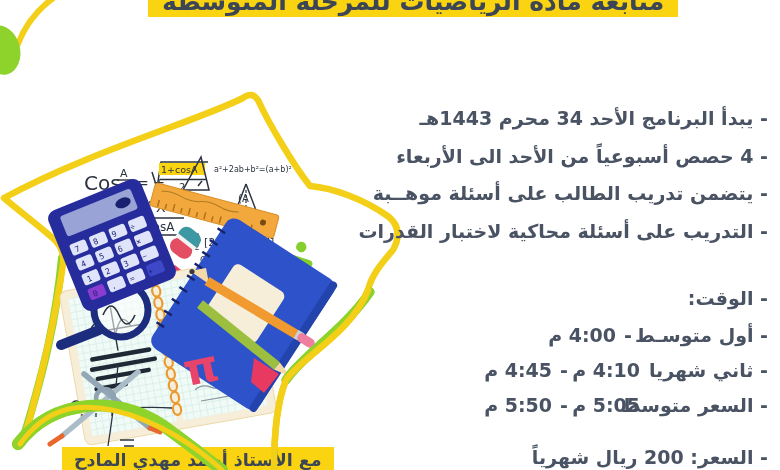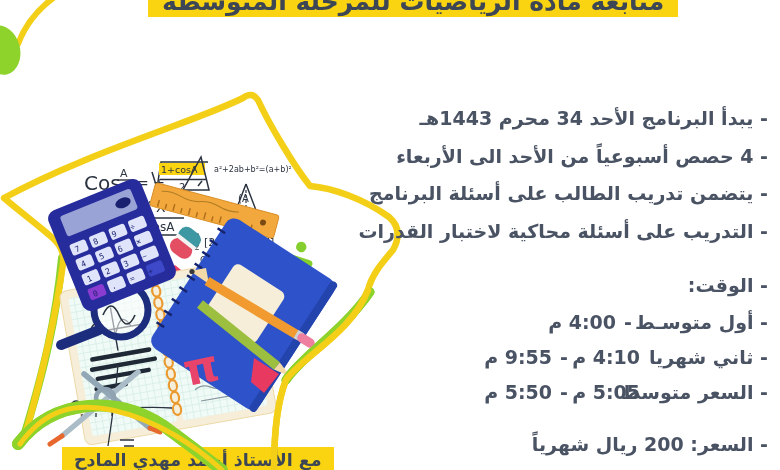"- يتضمن تدريب الطالب على" div.line { text: البرنامج -> موهــبة }
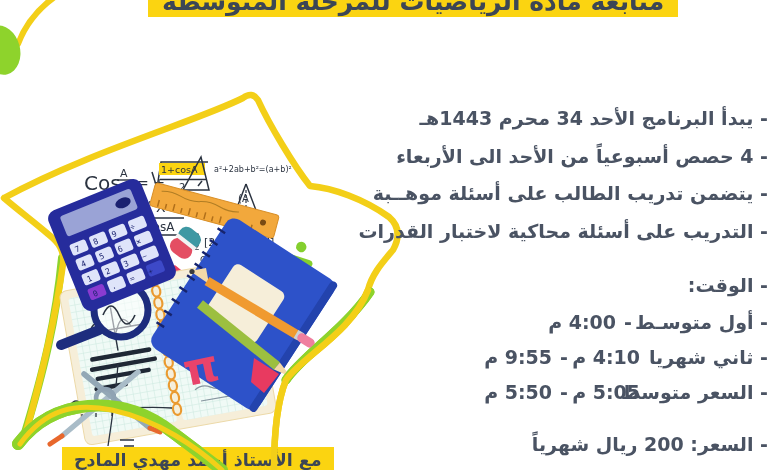"- الوقت:" .sched-head { margin-top: 17px -> 30px }
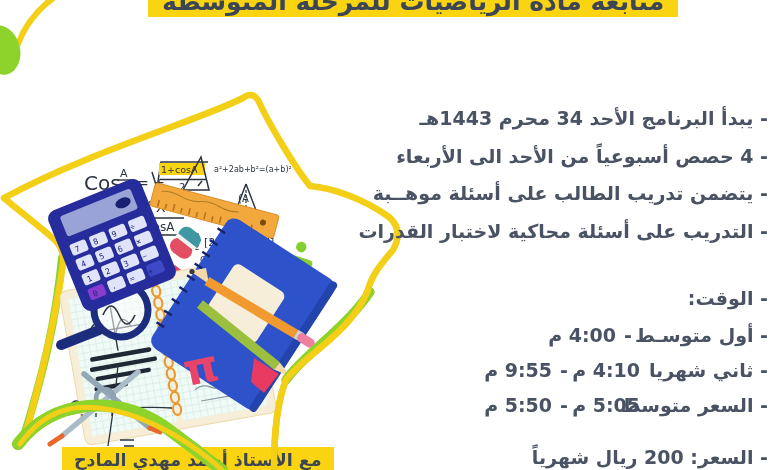"9:55 م" span.t { text: 9:55 -> 4:45 }
